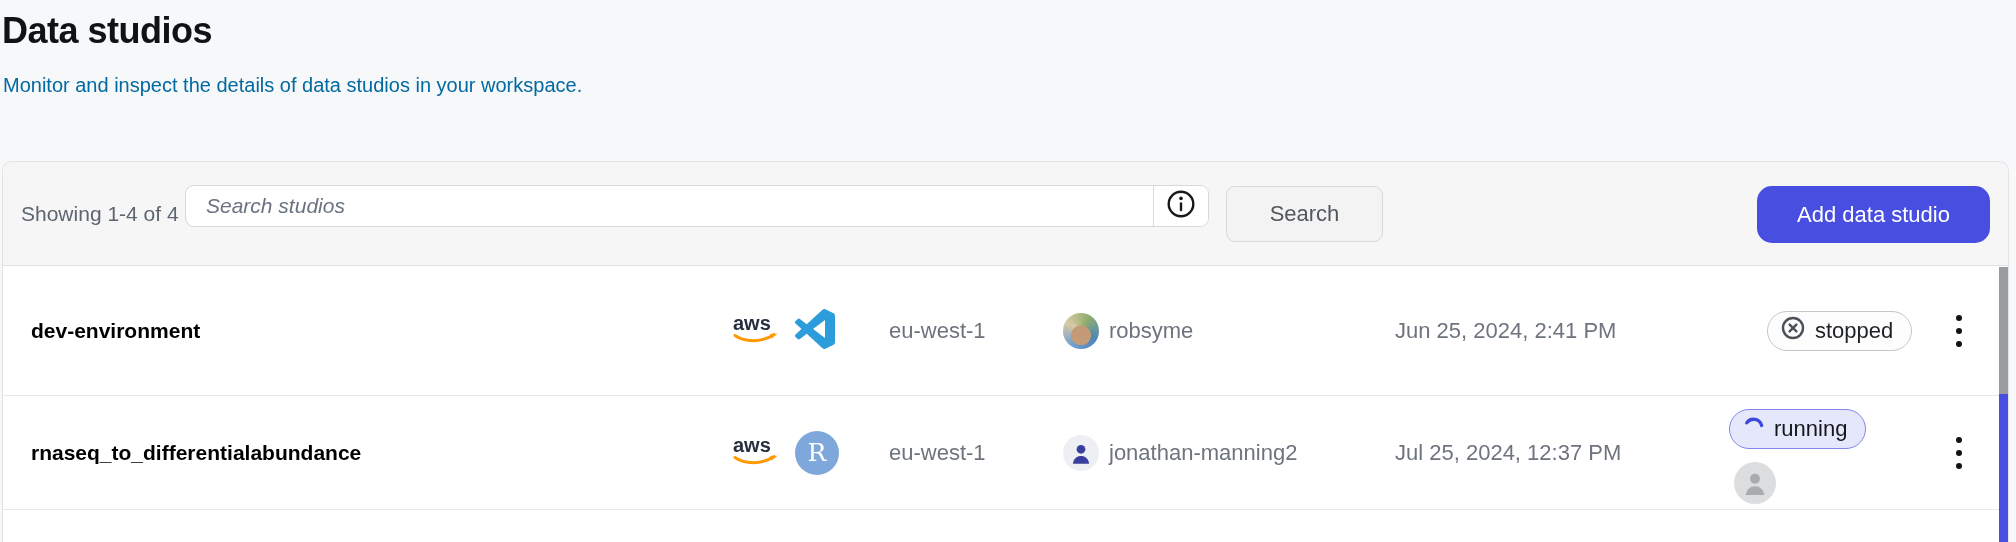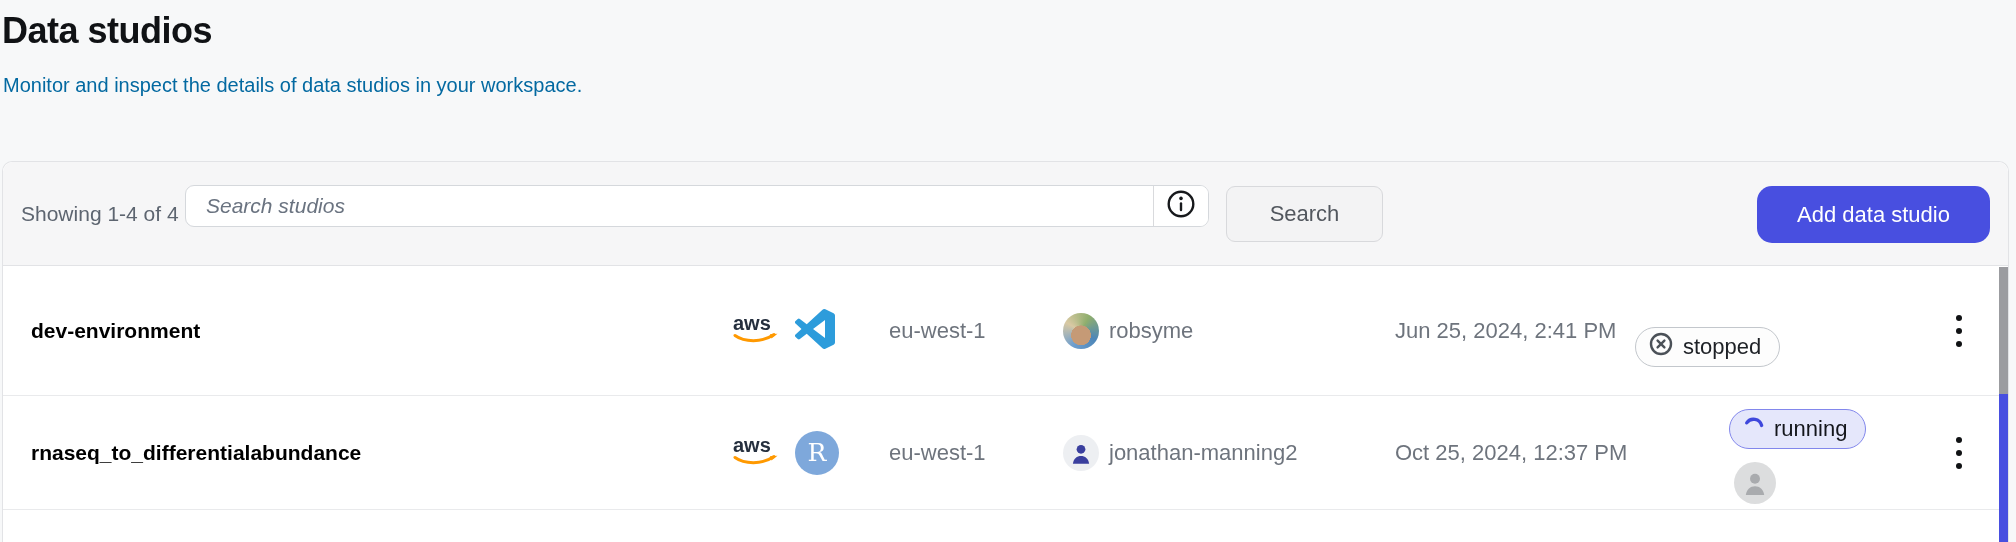"stopped" .badgecell { left: 1632px -> 1764px; margin-top: 16px -> none }
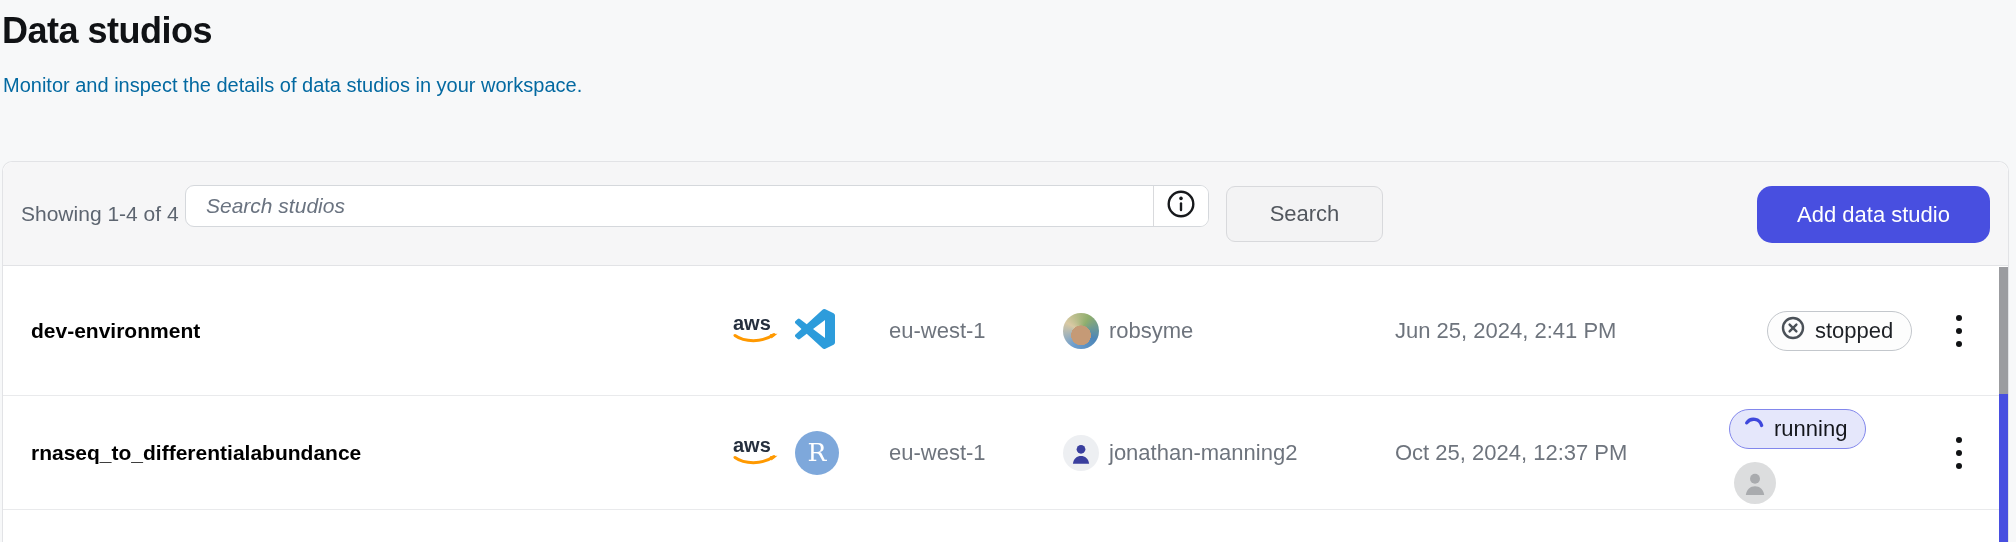"Oct 25, 2024, 12:37 PM" span.cell { text: Oct -> Jul }
